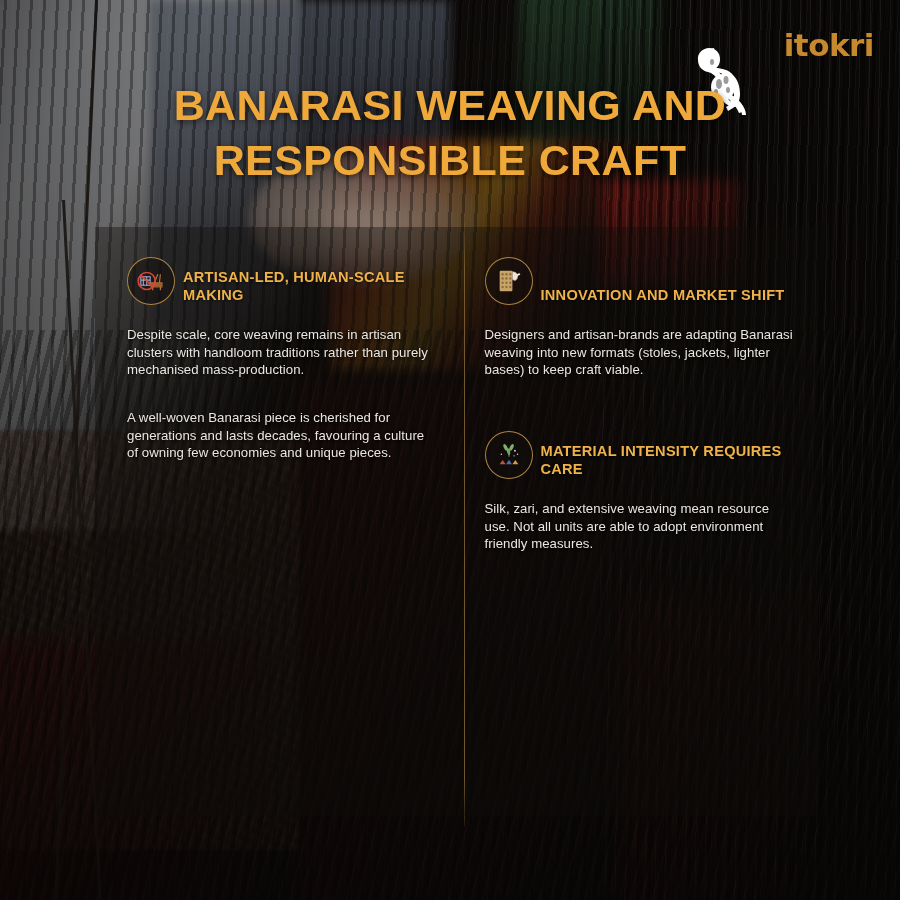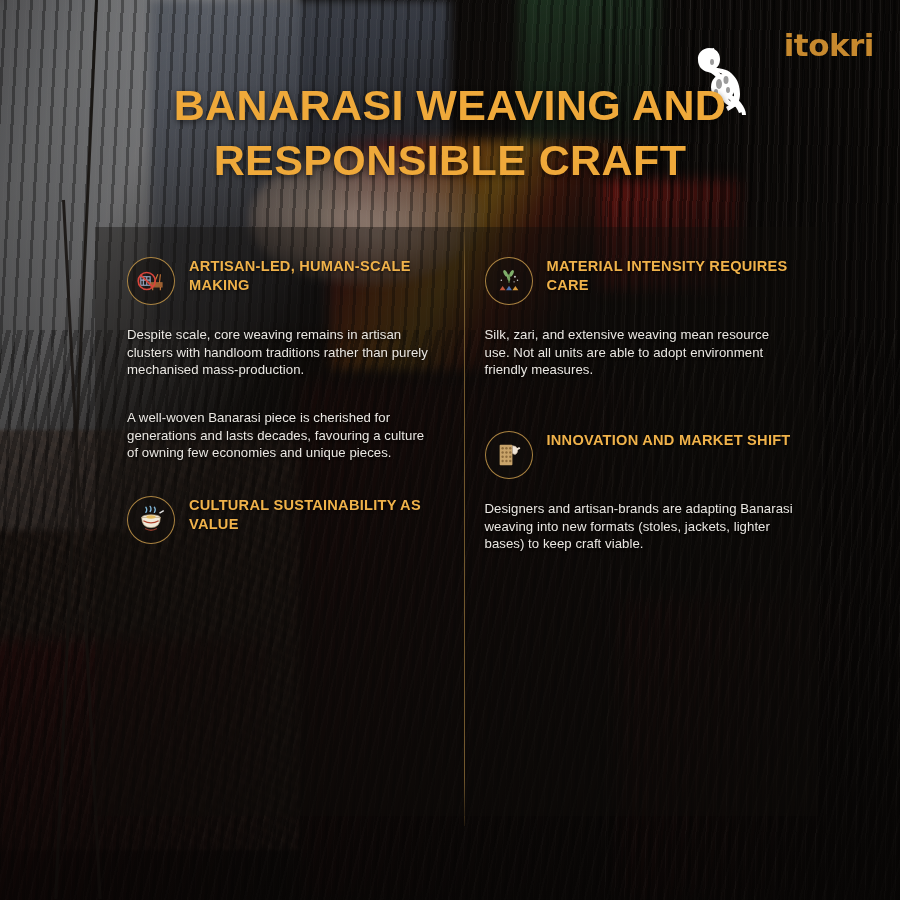"ARTISAN-LED, HUMAN-SCALE MAKING" .card-head { align-items: flex-start -> flex-end; gap: 14px -> 8px }
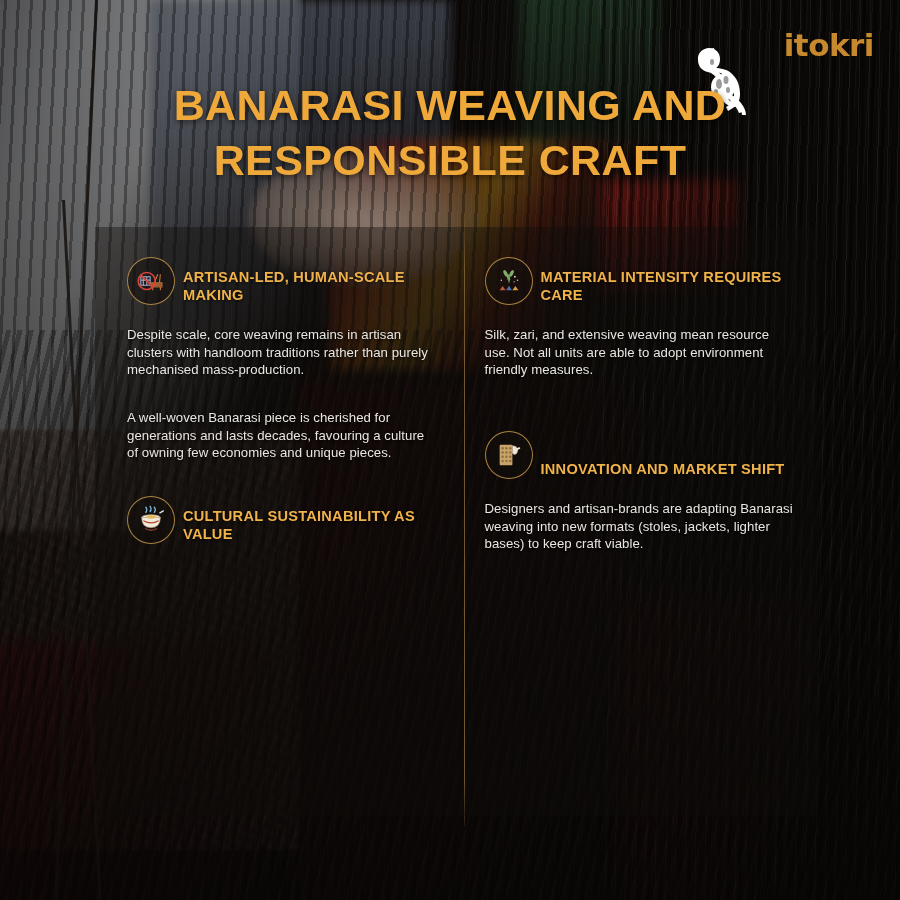"MATERIAL INTENSITY REQUIRES CARE" div.card { order: before "INNOVATION AND MARKET SHIFT" -> after "INNOVATION AND MARKET SHIFT" }
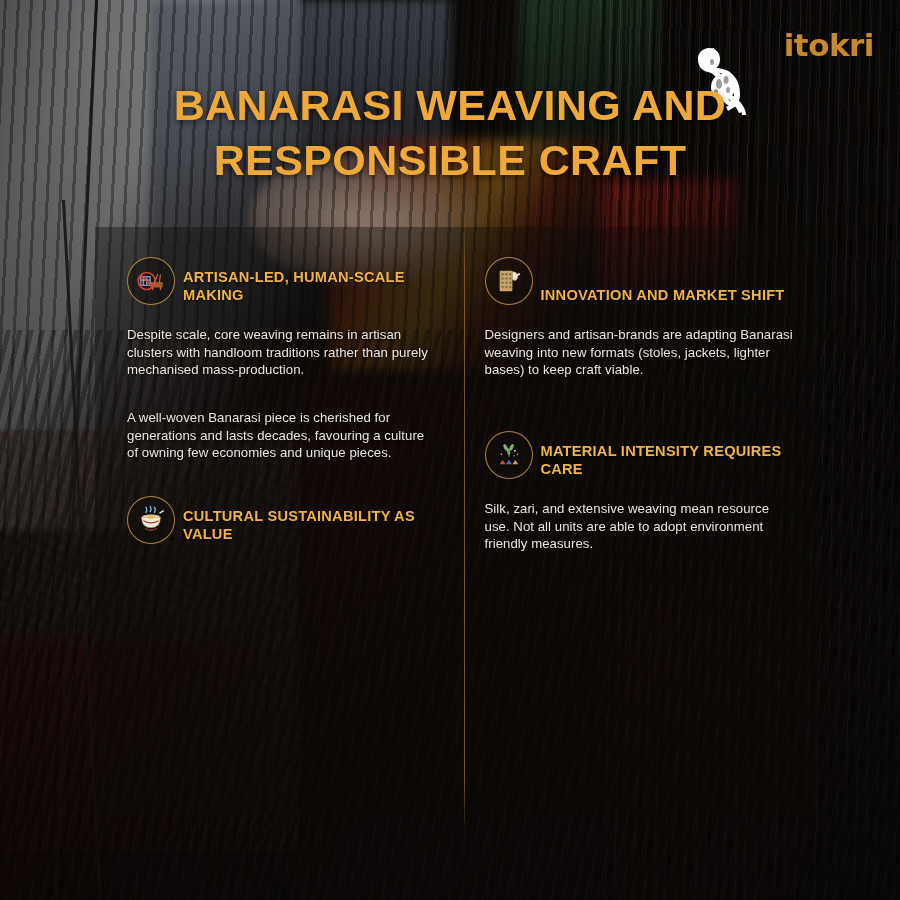"CULTURAL SUSTAINABILITY AS VALUE" div.card-head { html: <div> <div> <svg> <g> <path></path> <path></path> <path></path> </g> <ellipse></ellipse> <path></path> <path></path> <ellipse></ellipse> <path></path> <path></path> </svg> </div> <div>CULTURAL SUSTAINABILITY AS VALUE</div> </div> -> none }
